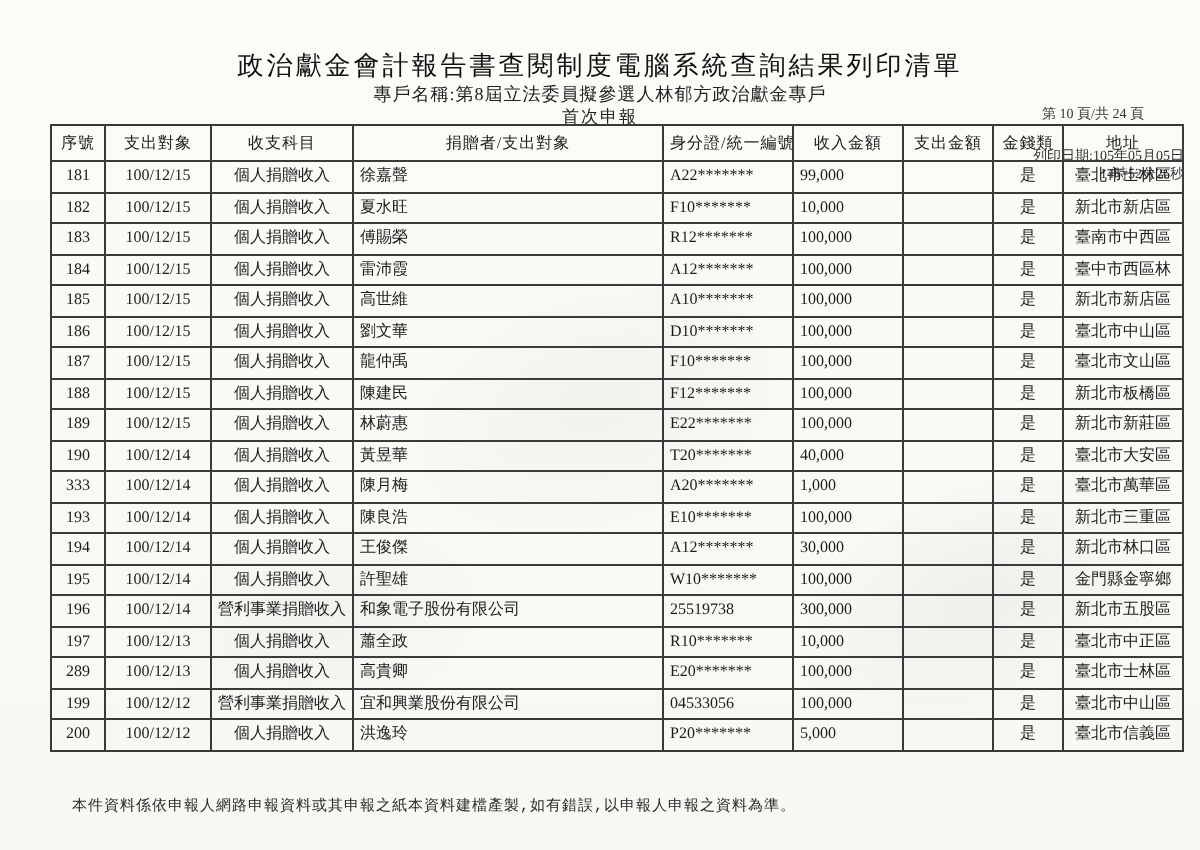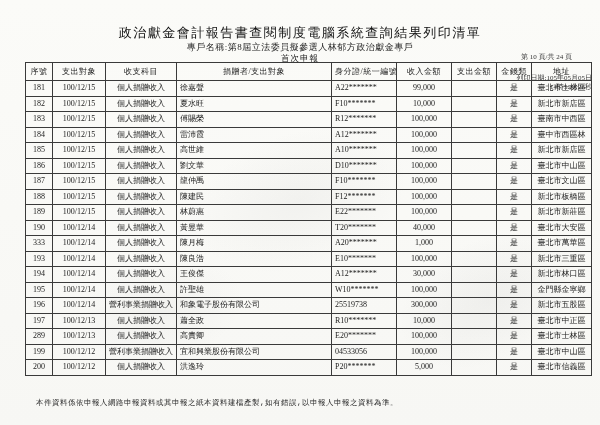"99,000" td.c5,td.c6 { text-align: center -> left }
